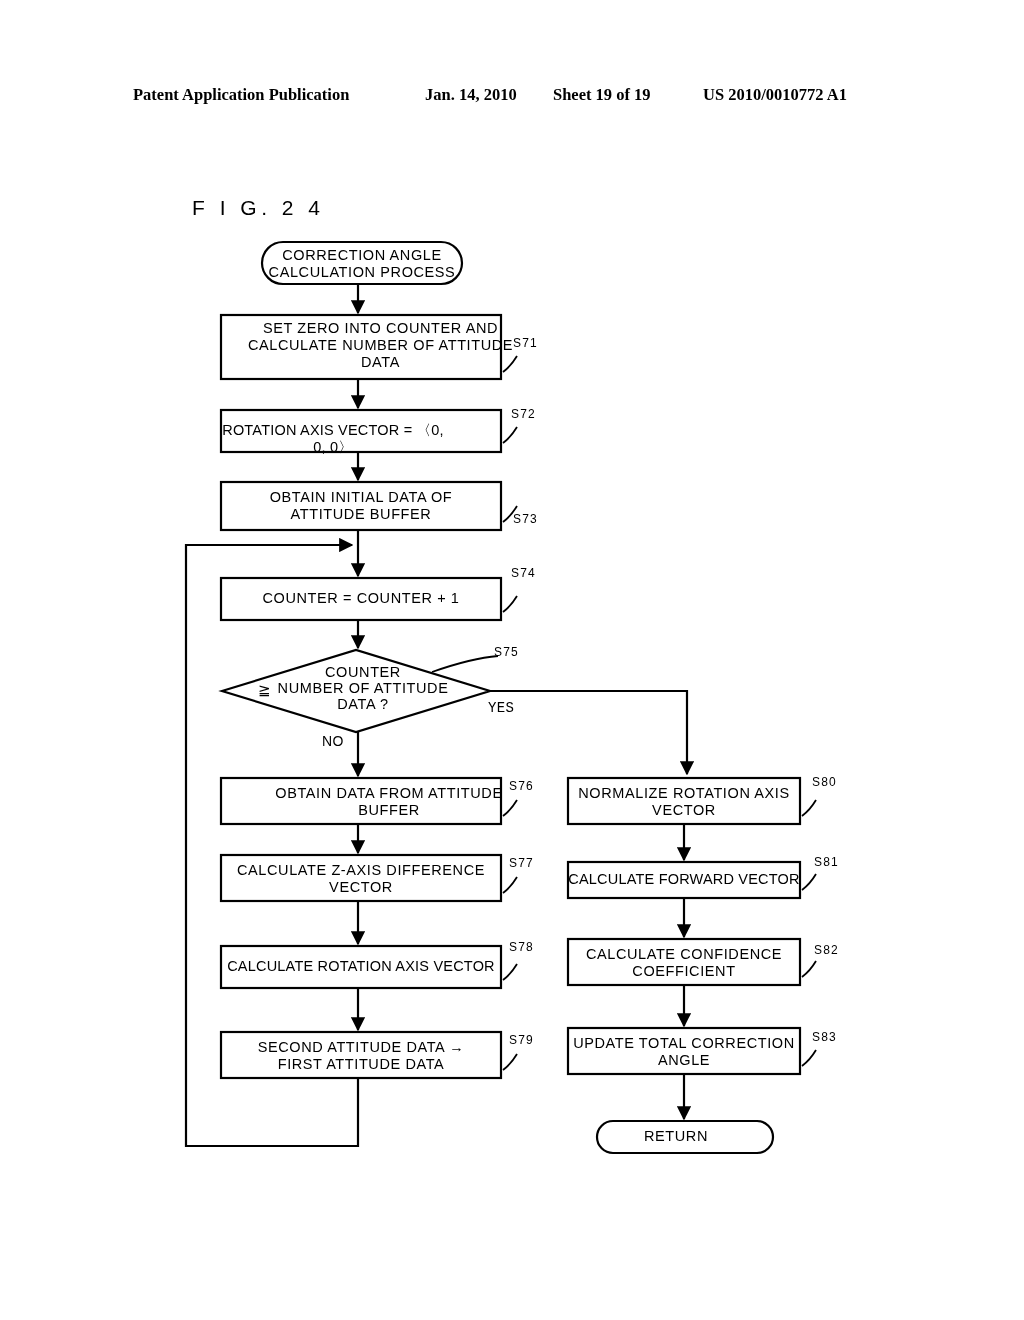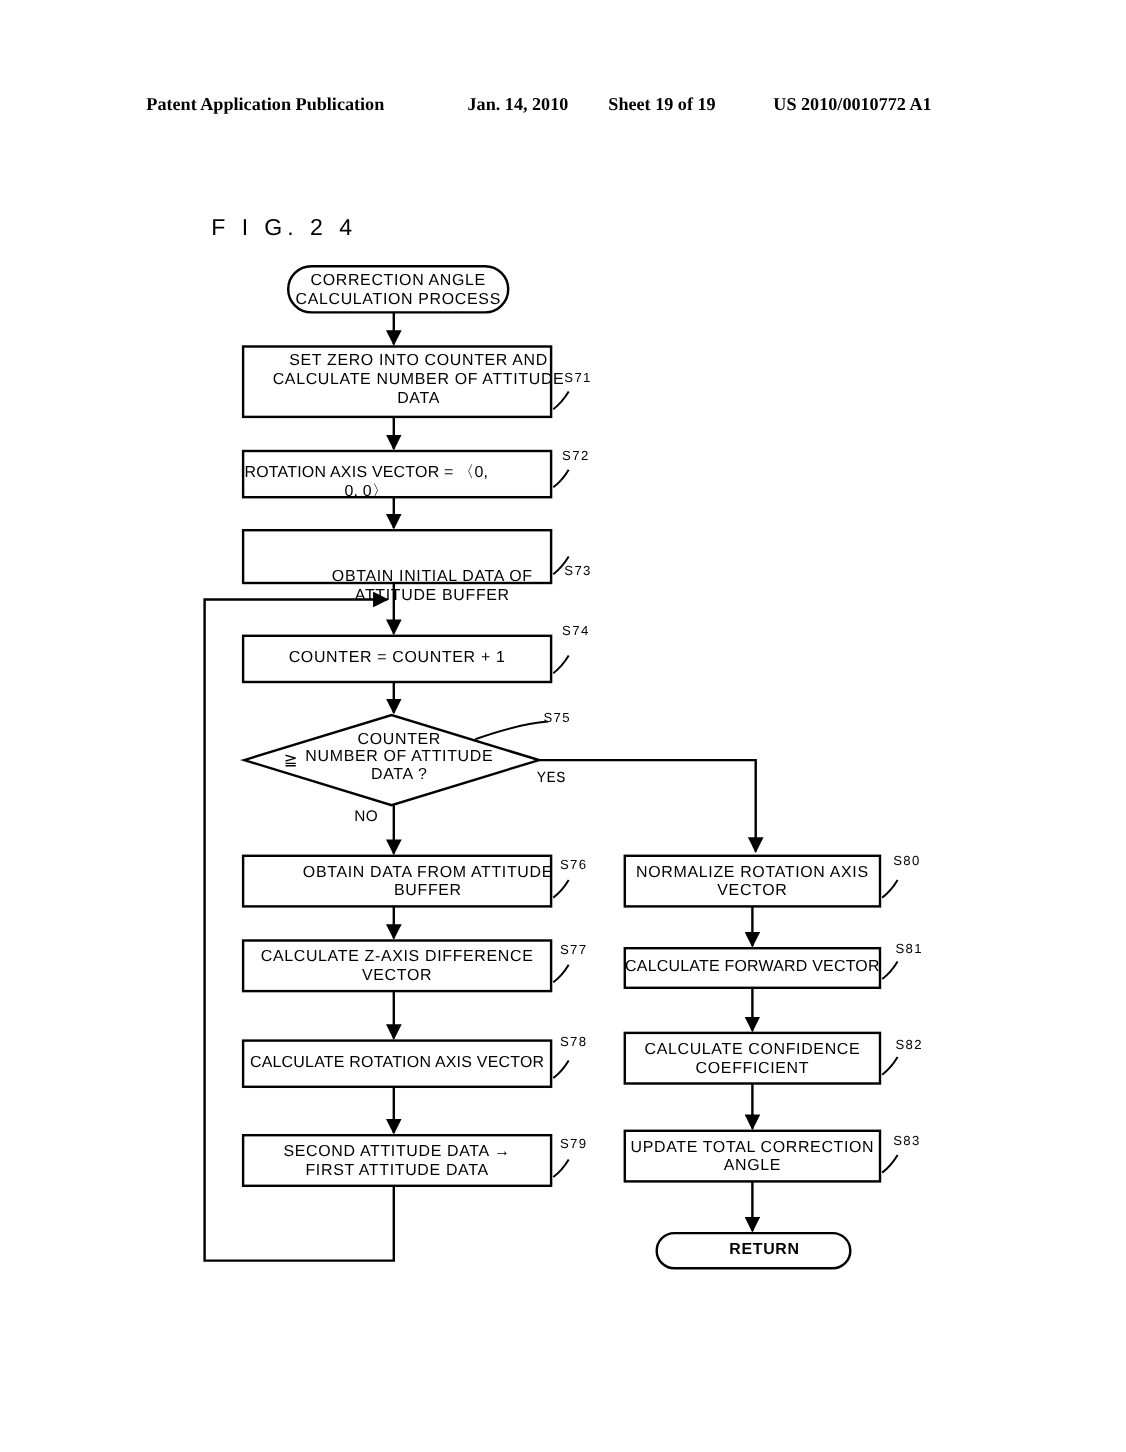"OBTAIN INITIAL DATA OF" div.node-text { padding-left: 32px -> none; top: 516px -> 489px }
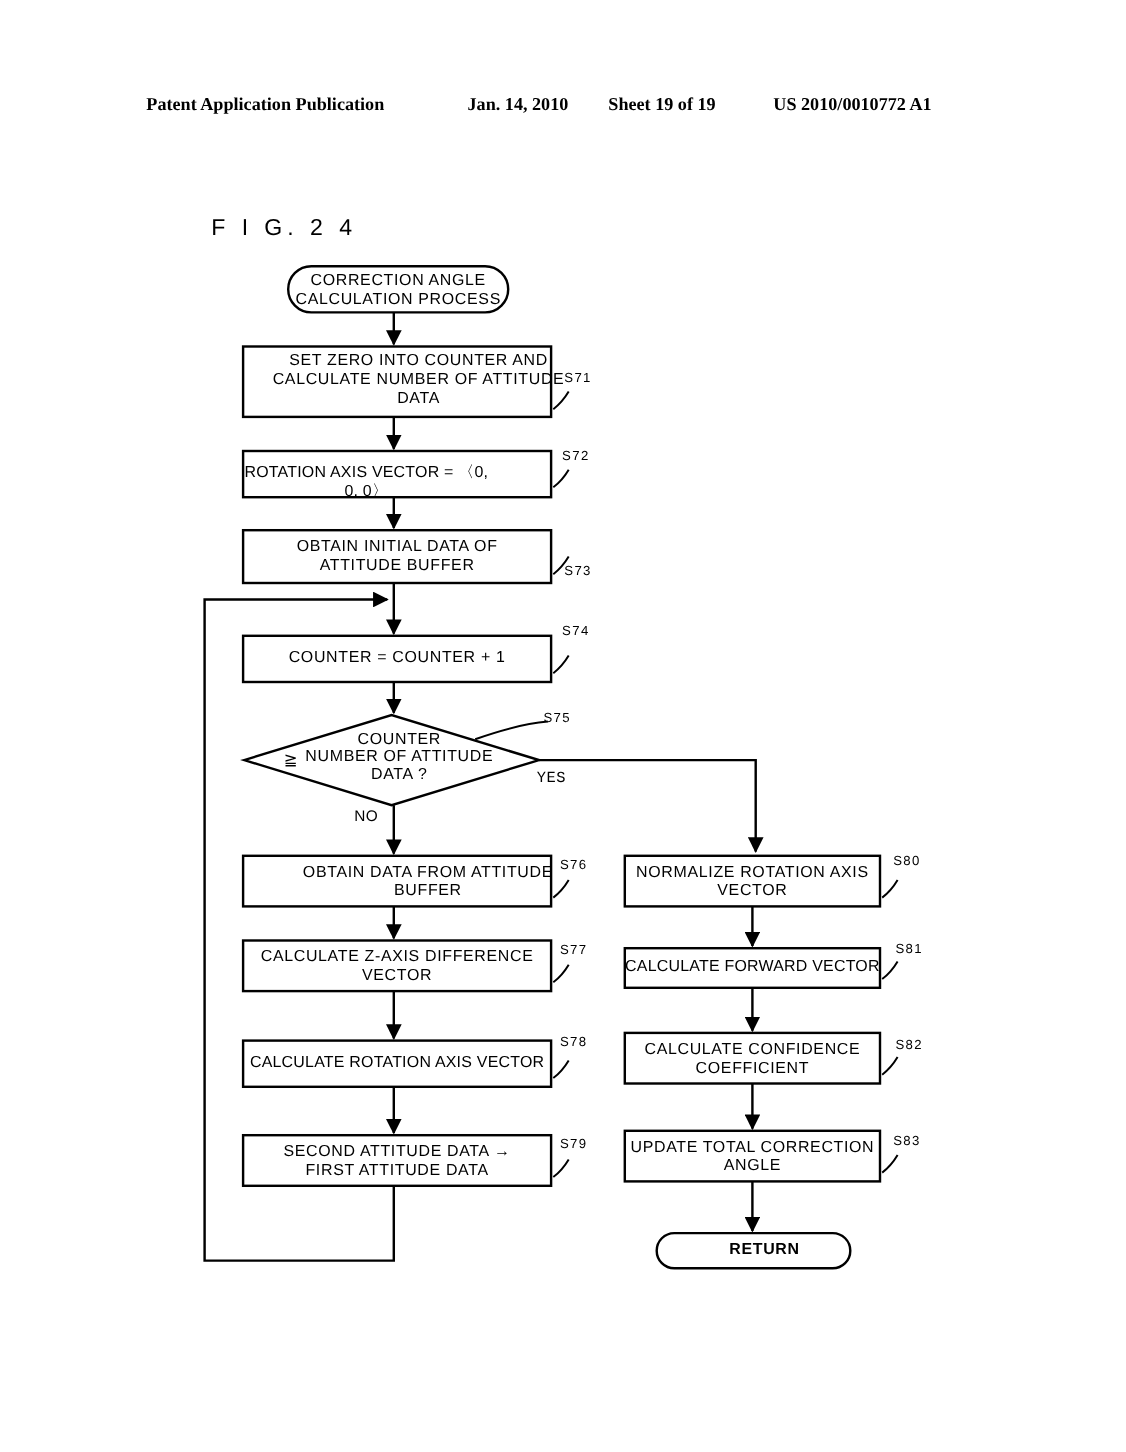"RETURN" div.node-text { font-weight: bold -> none; left: 616px -> 597px }
